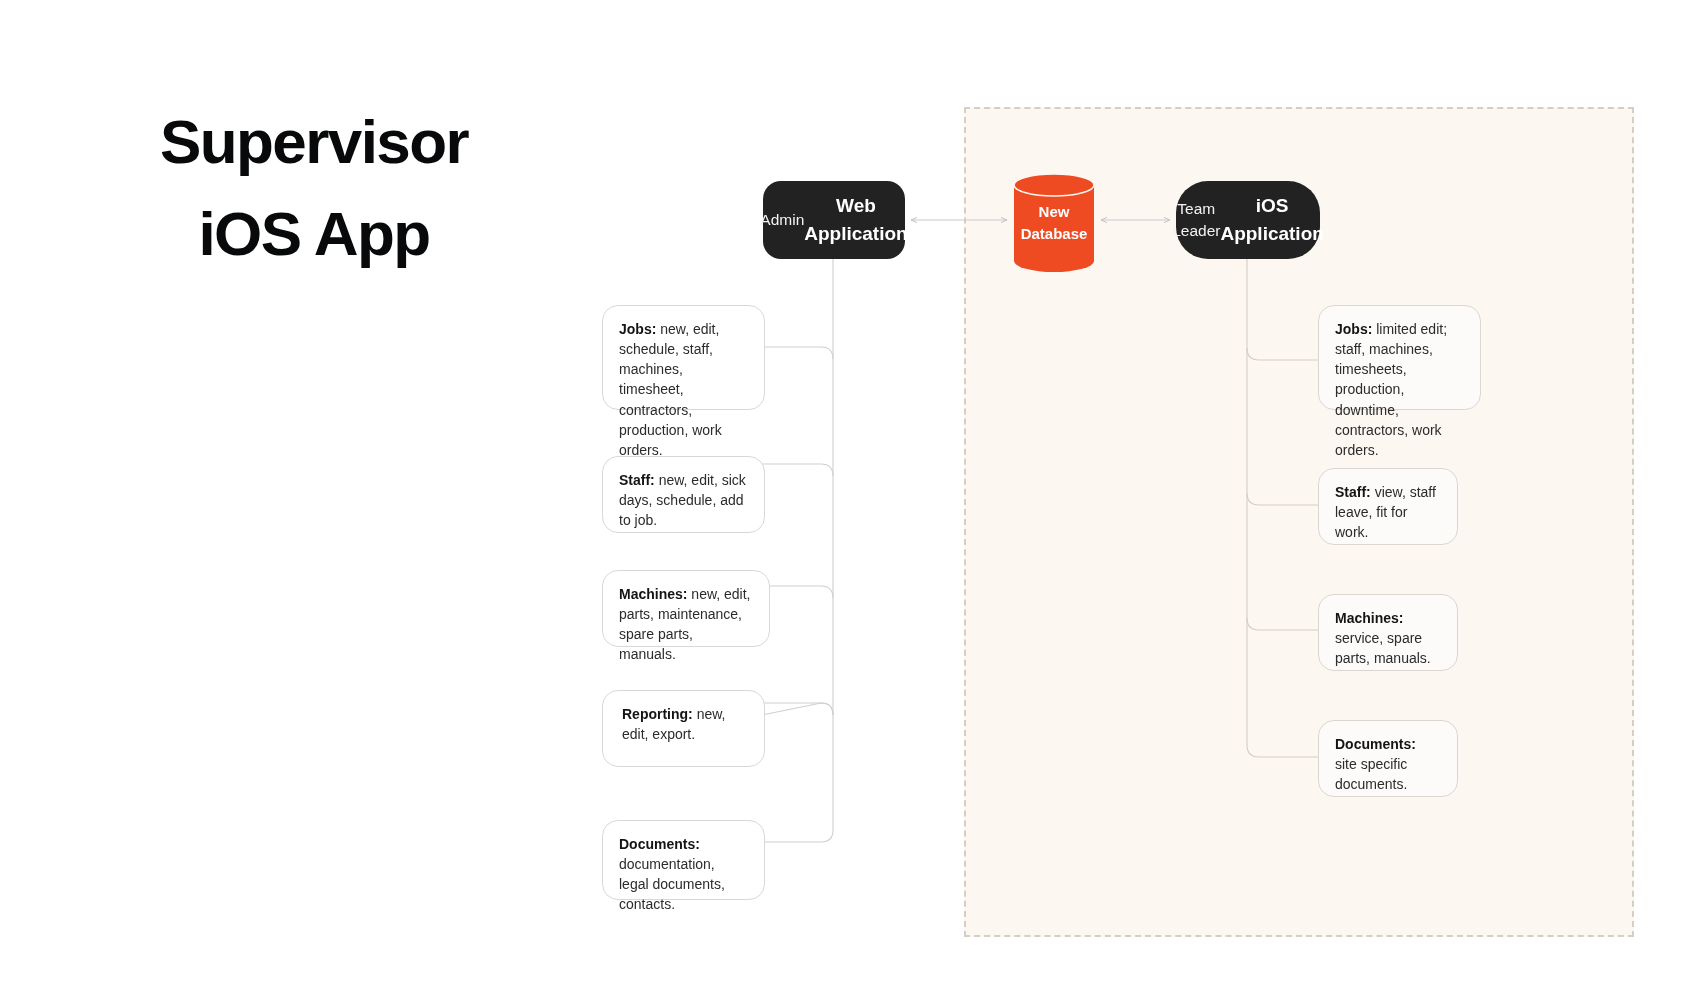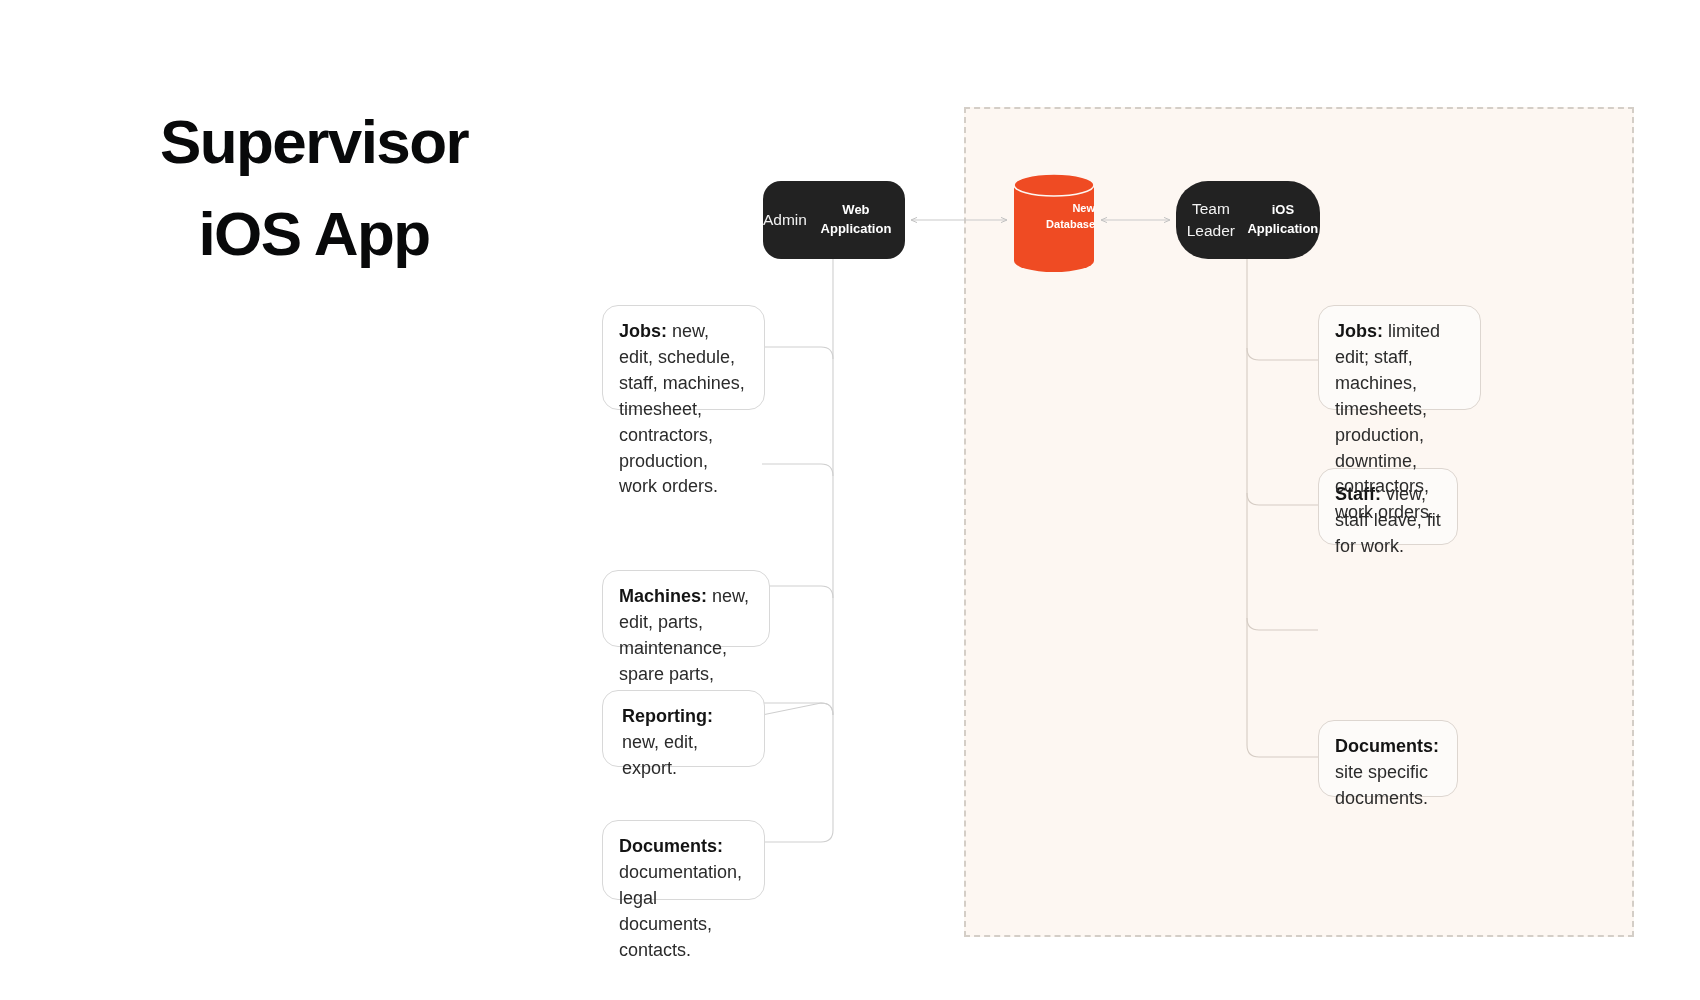"Web Application" .node .ln2 { font-size: 13px -> 19px }
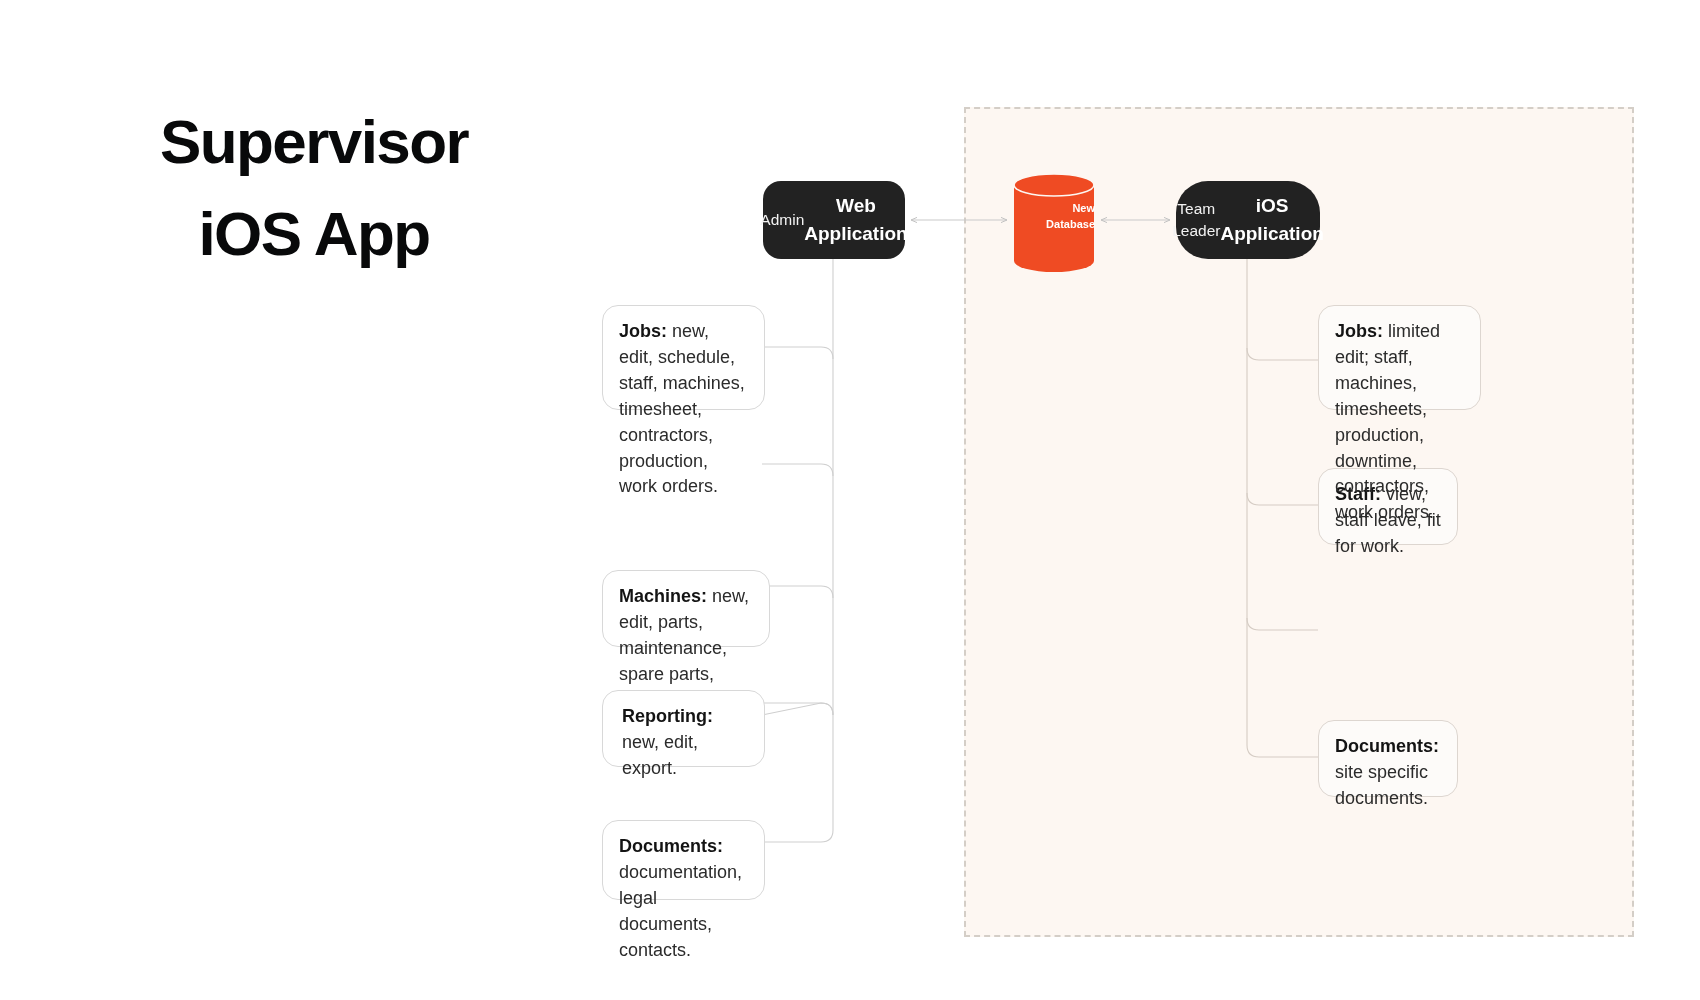"New" #db-label { font-size: 11px -> 15px; text-align: right -> center }
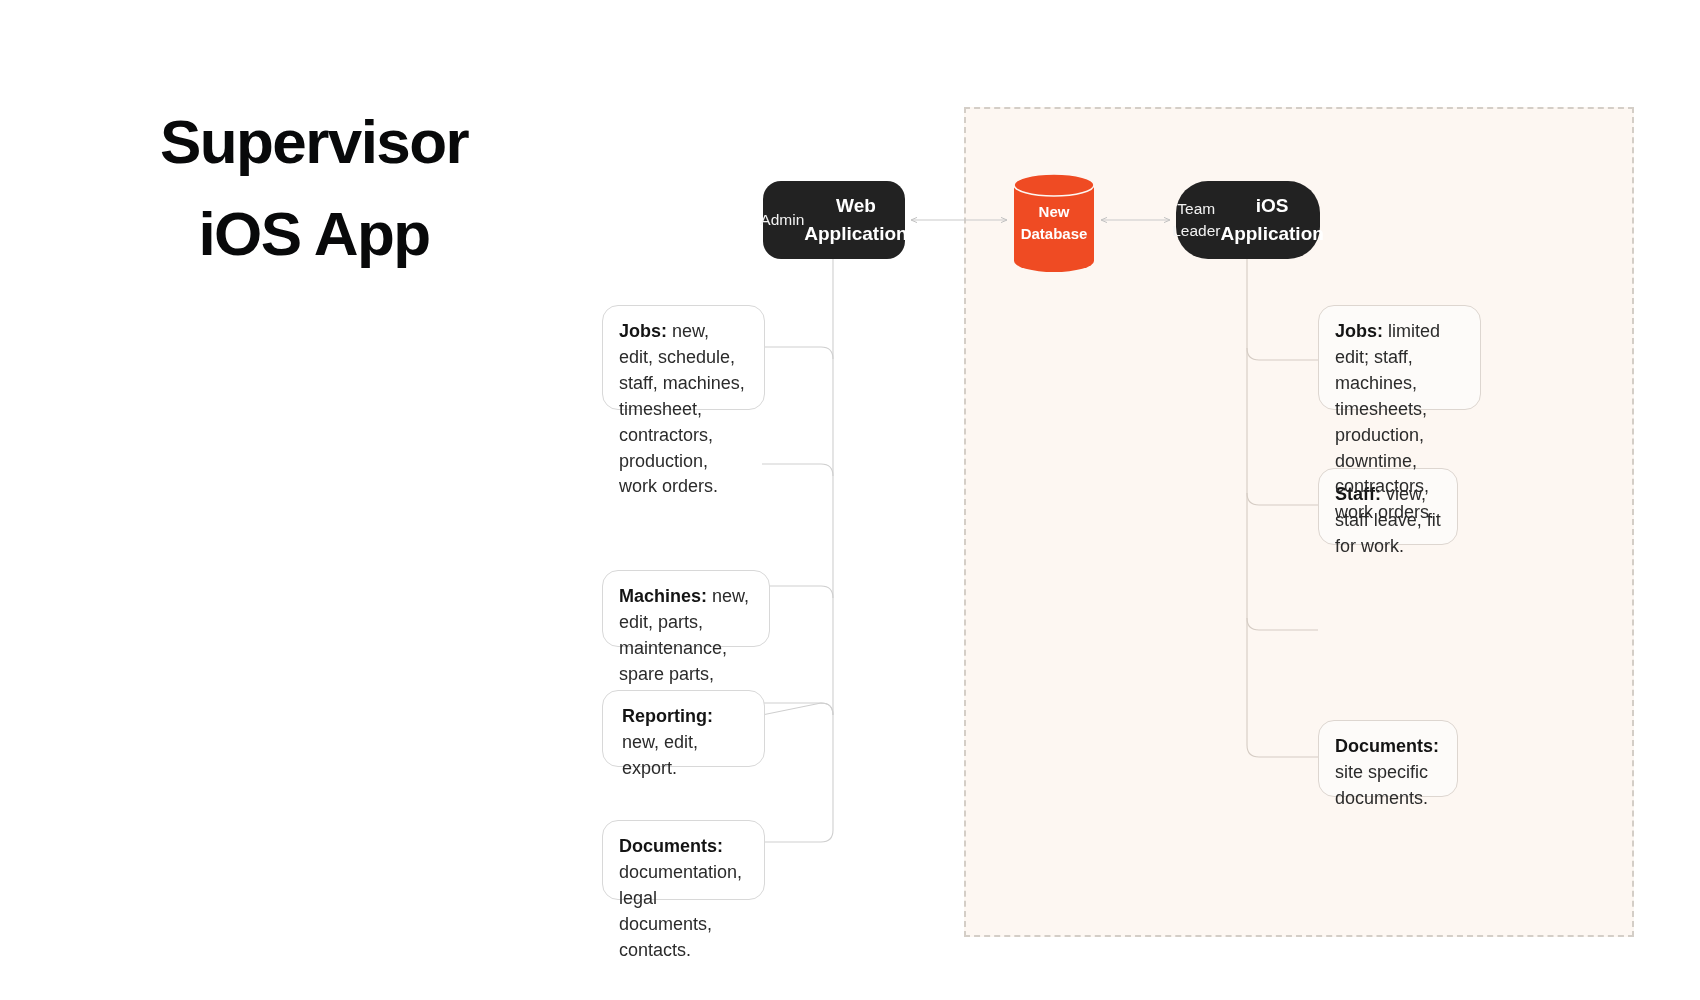"Jobs: new, edit, schedule, staff," .card { font-size: 18px -> 14px }
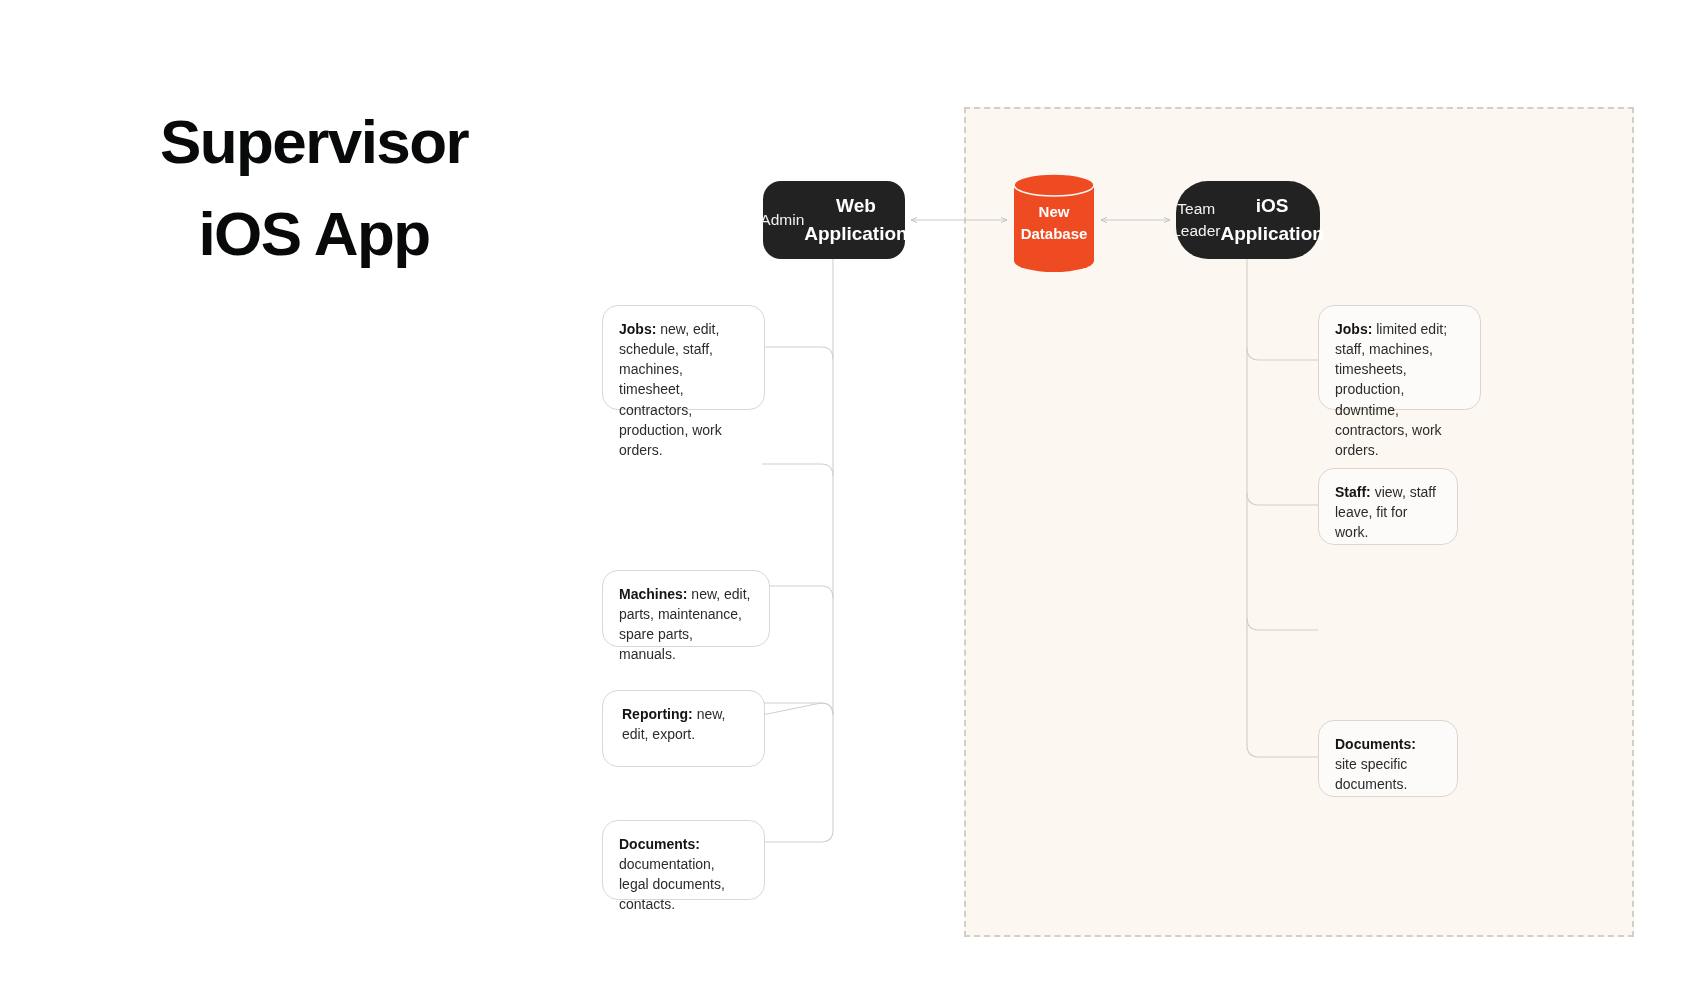"Staff: new, edit, sick days," div.card { html: none -> <div> <b>Staff:</b><span> new, edit, sick days, schedule, add to job.</span> </div> }
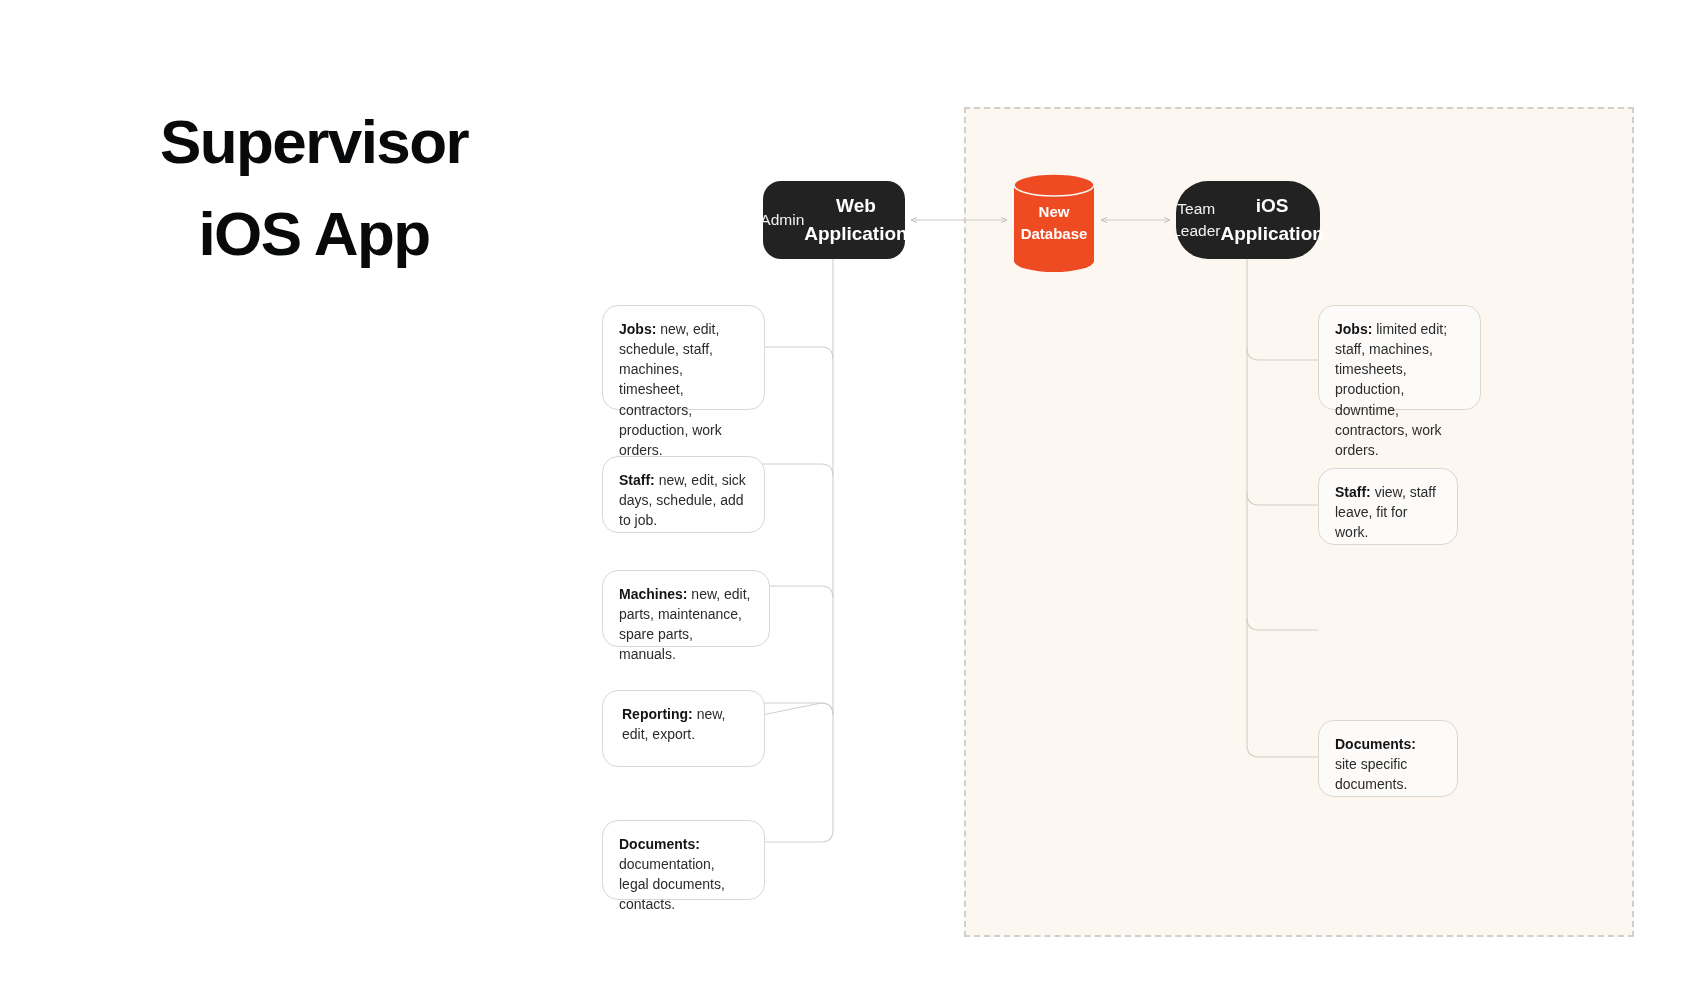"Machines: service, spare parts, manuals." div.card { html: none -> <div> <b>Machines:</b><span> service, spare parts, manuals.</span> </div> }
